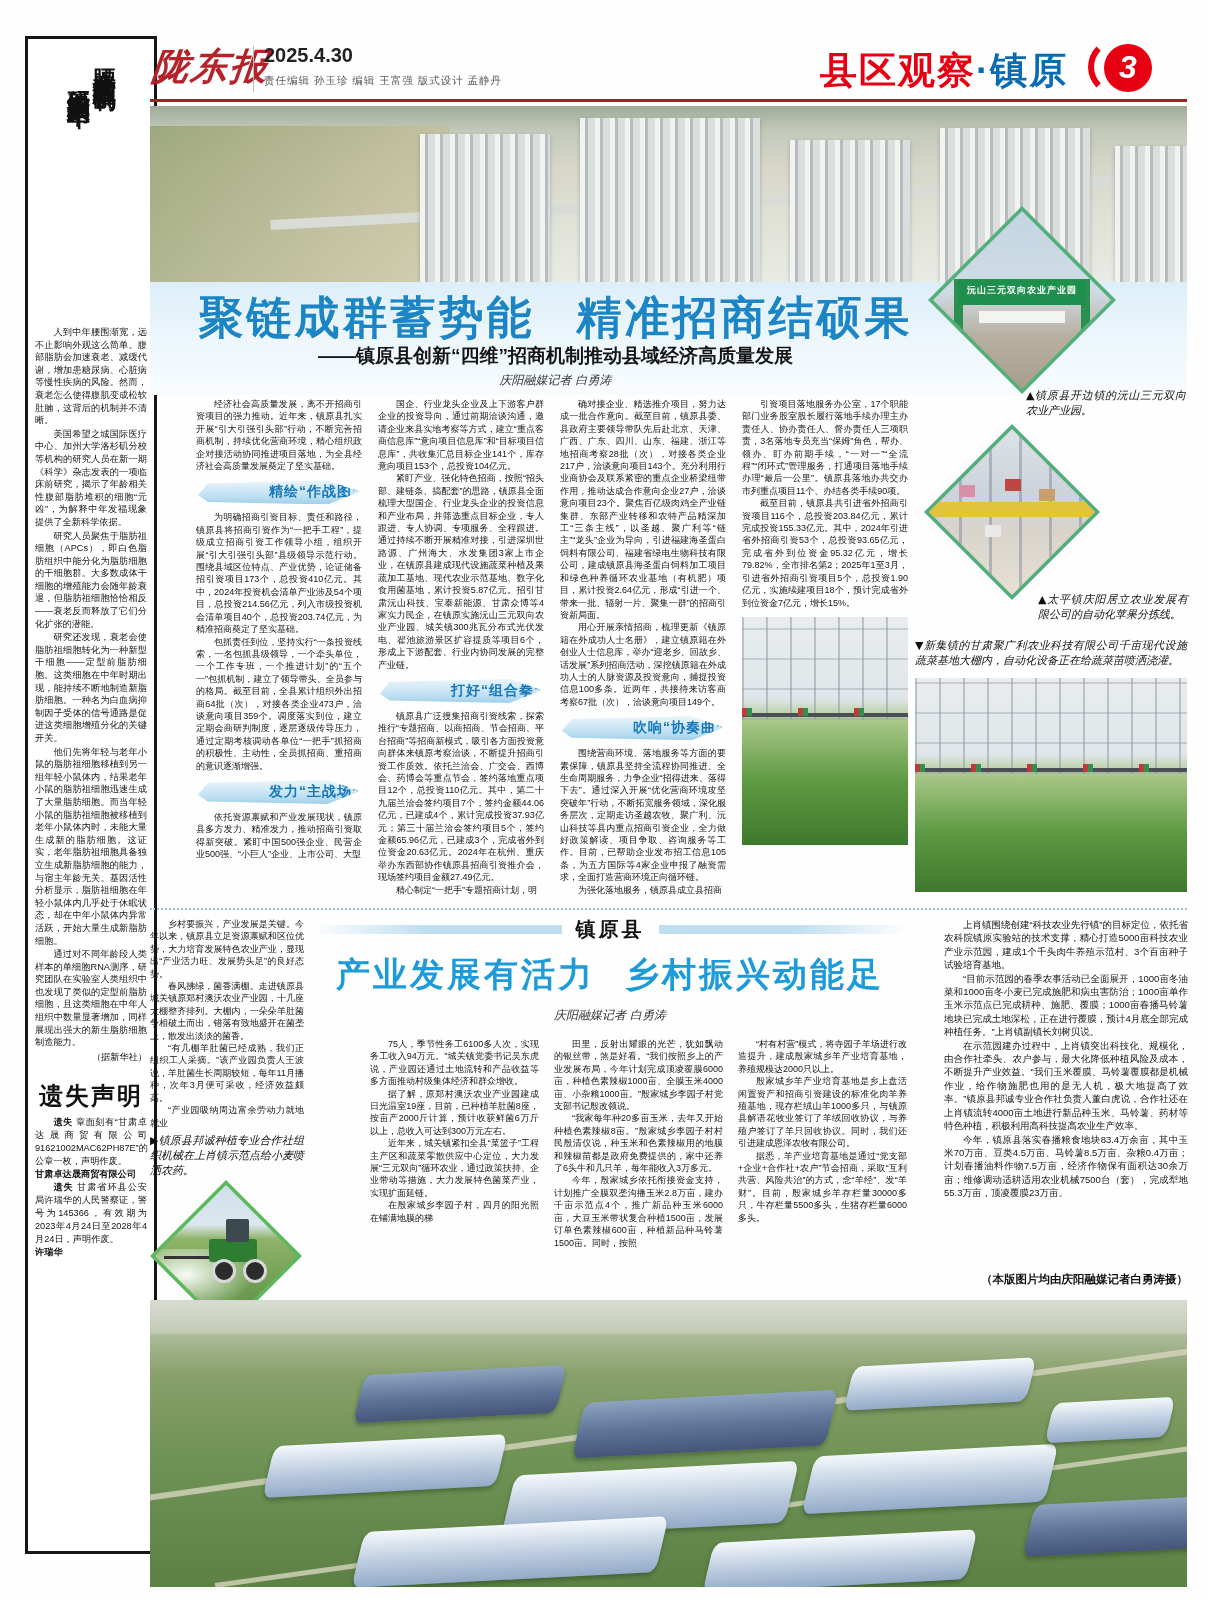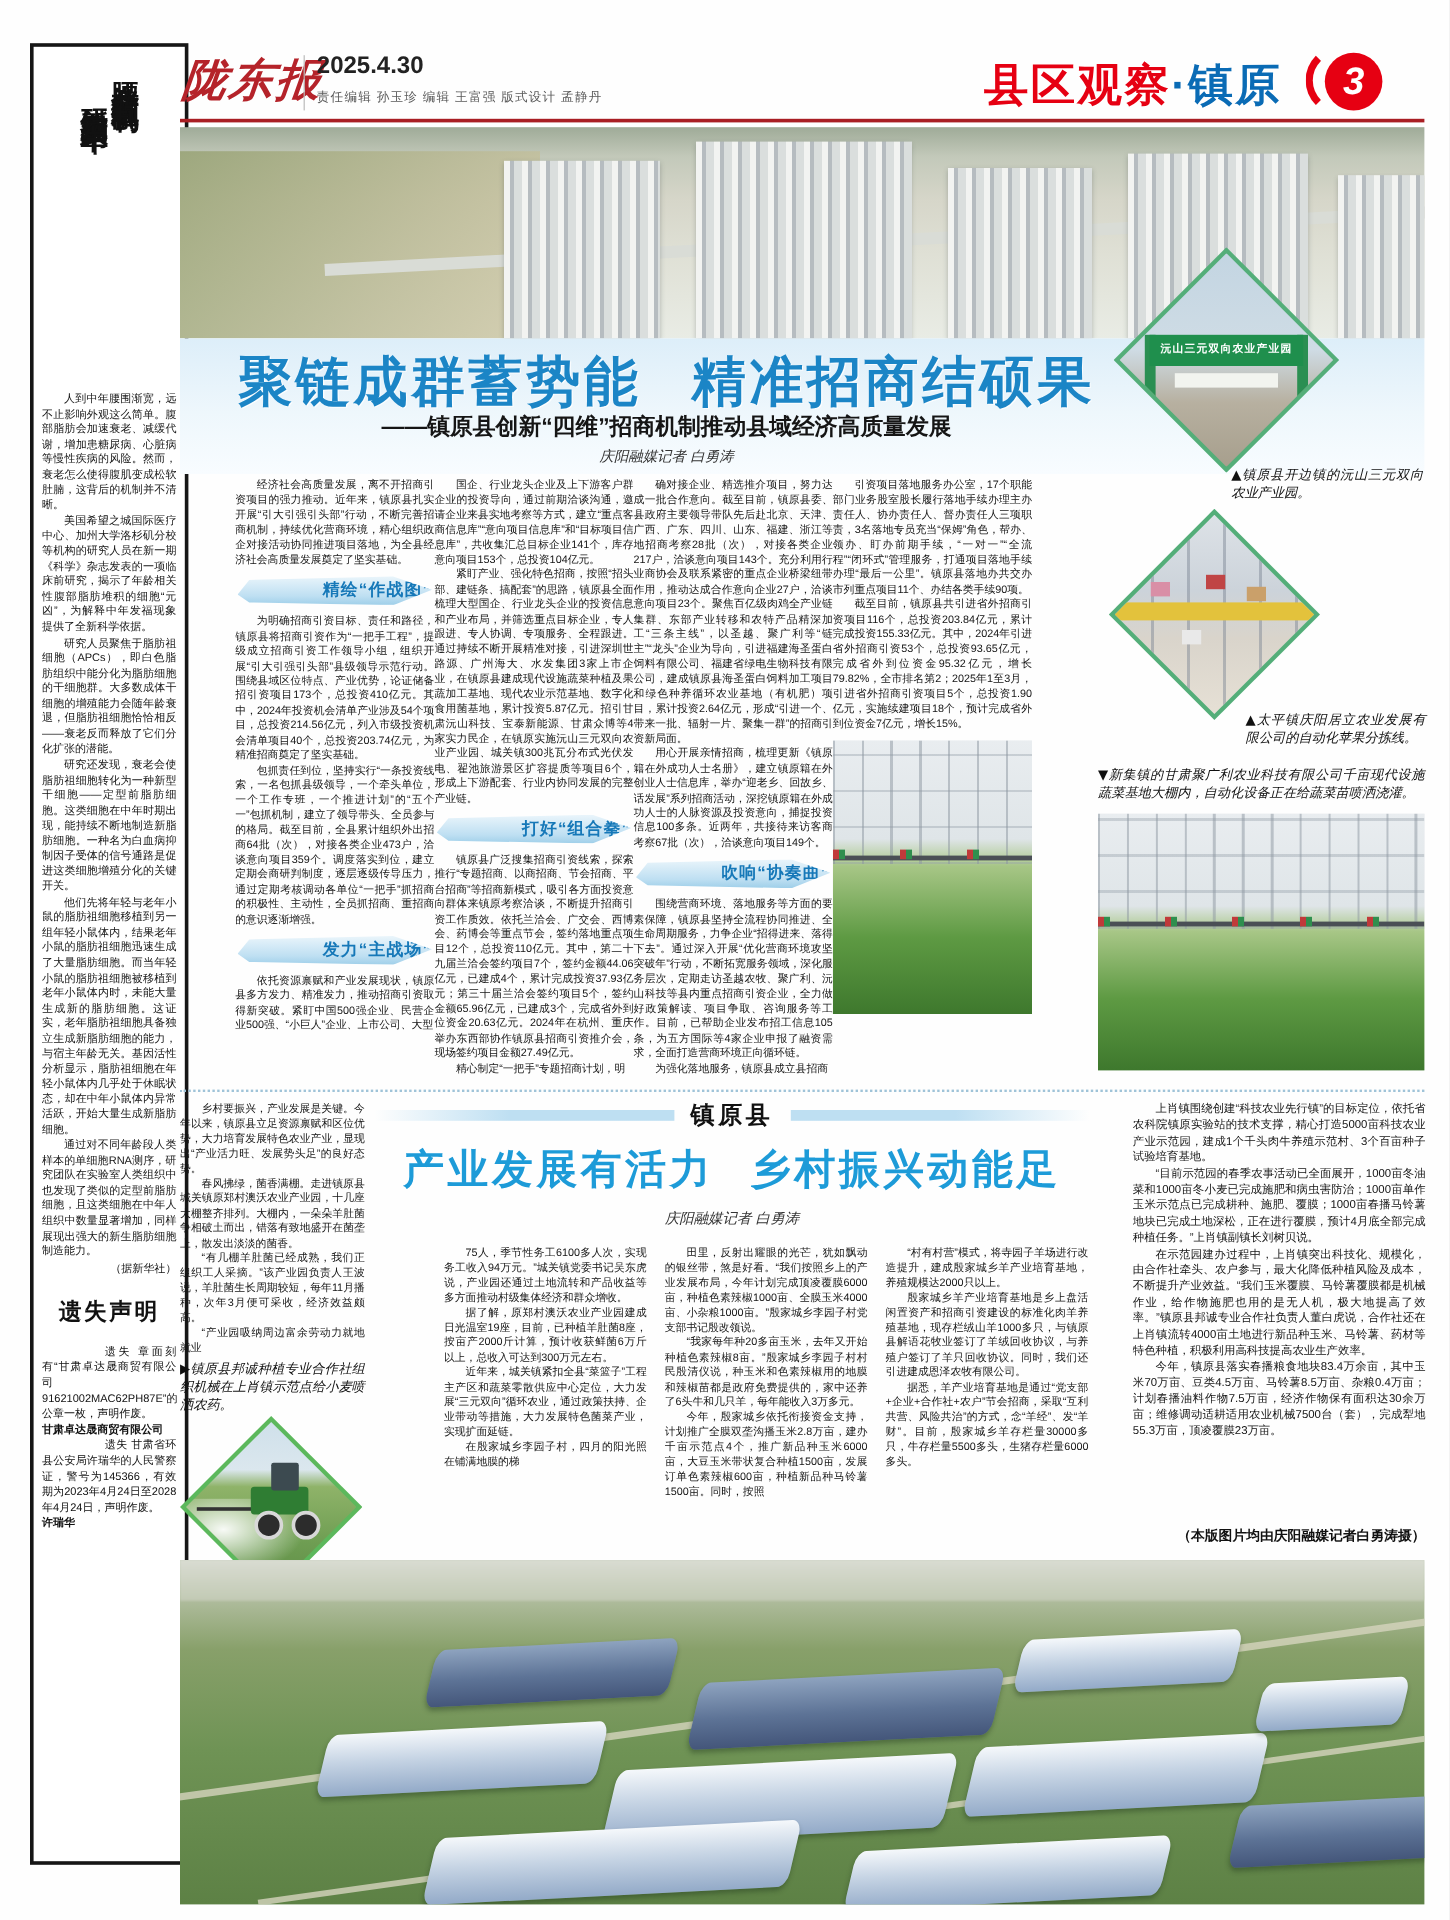"经济社会高质量发展，离不开招商引资项目的强力推动。近年来，镇原县扎实开展“引大引" .cols { gap: none -> 16px }
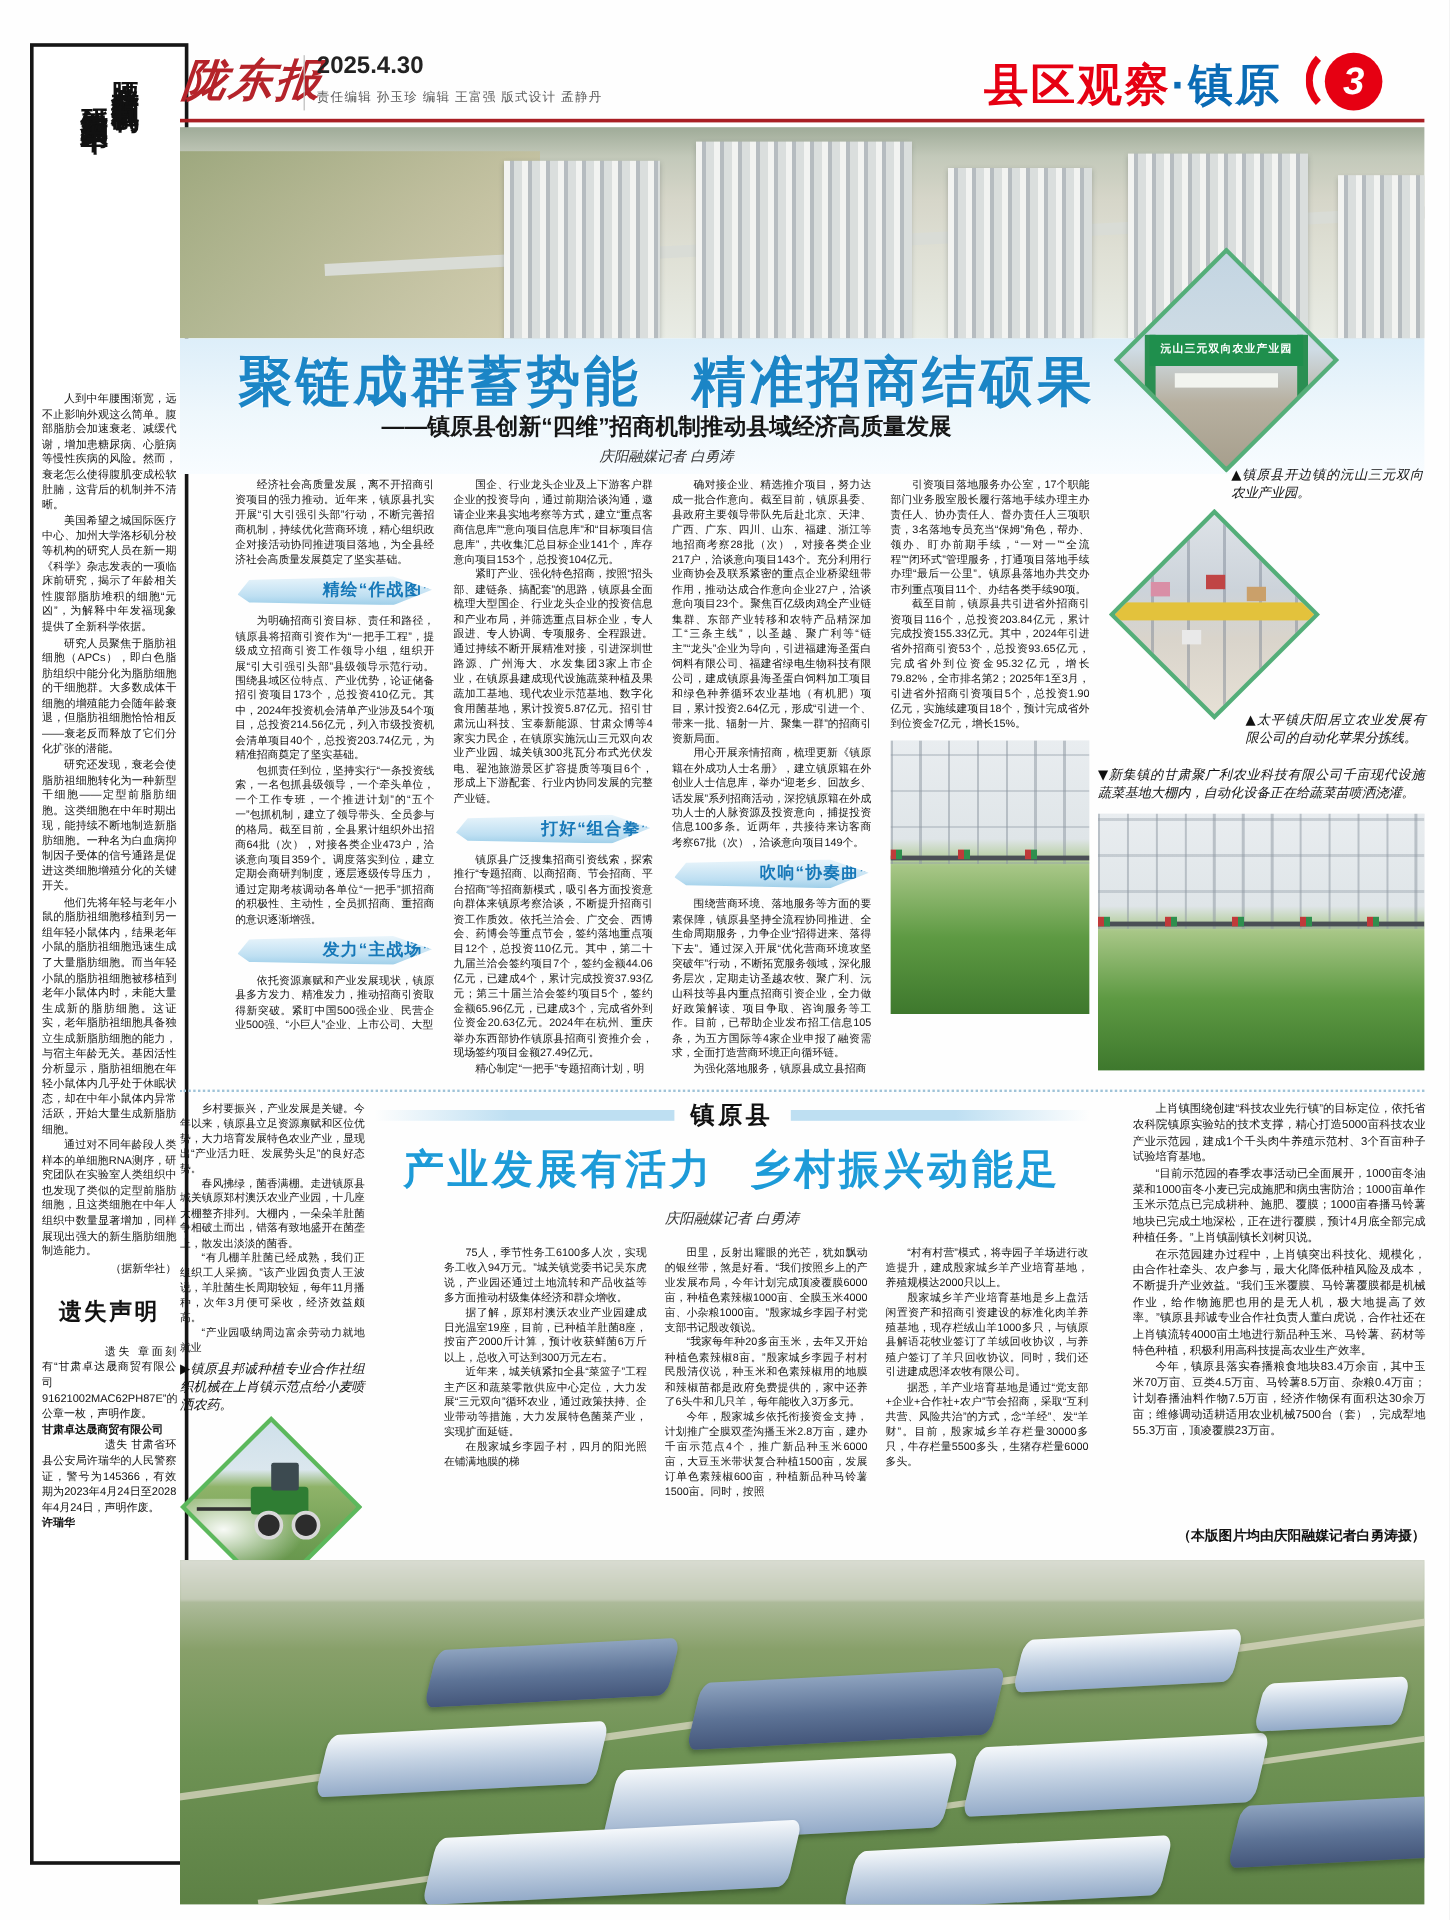"遗失声明" .lost-title { font-size: 19px -> 24px; margin: 16px 0 14px -> 16px 0 4px }
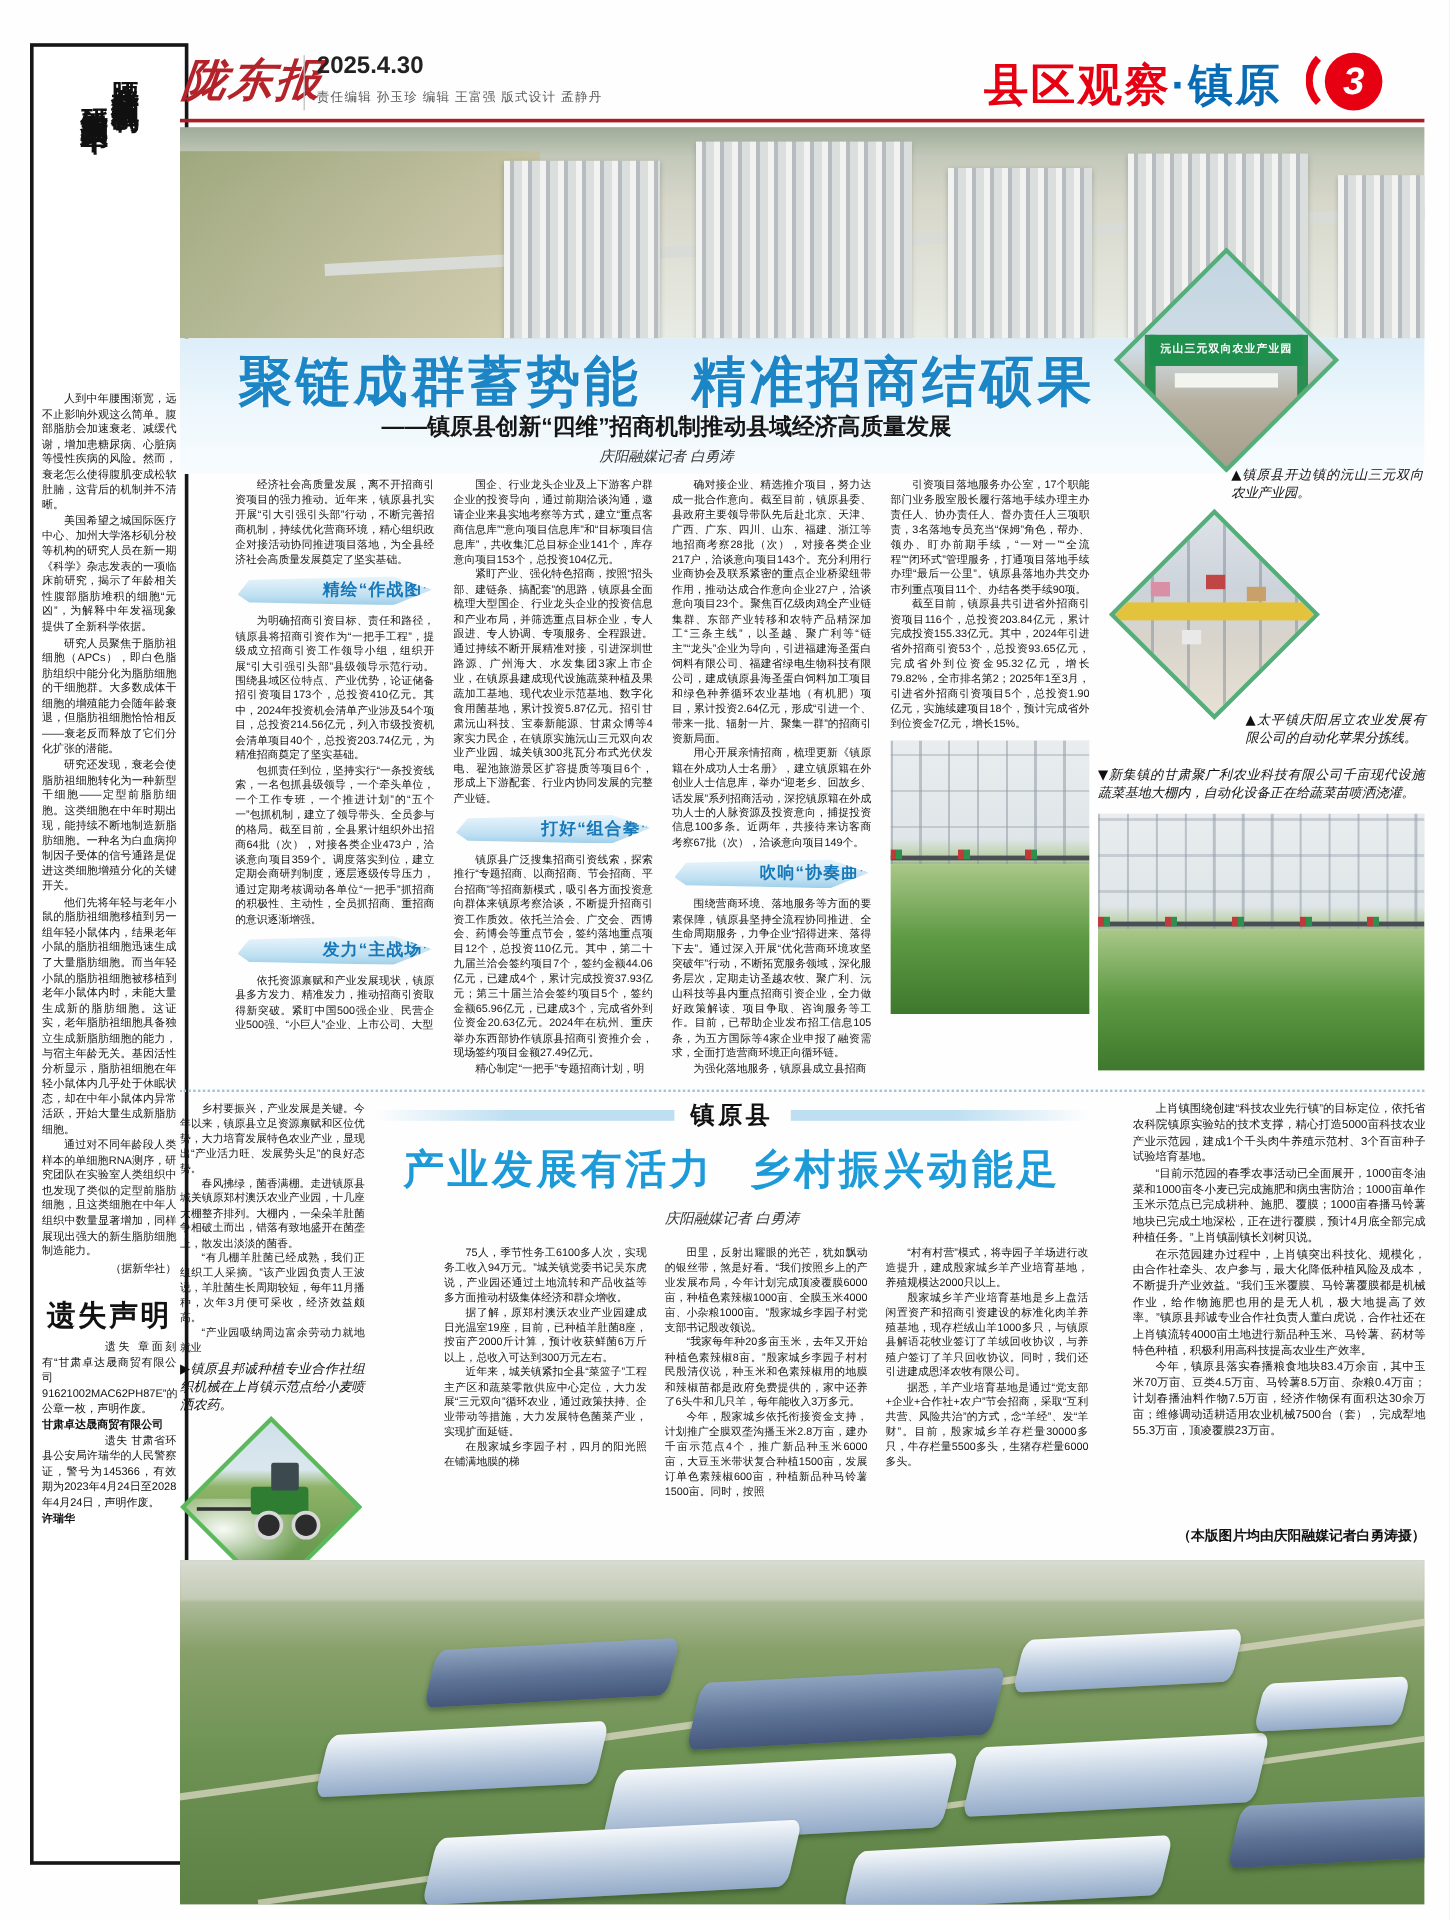"遗失" .b { font-weight: 400 -> 700; margin-left: 34px -> none }
